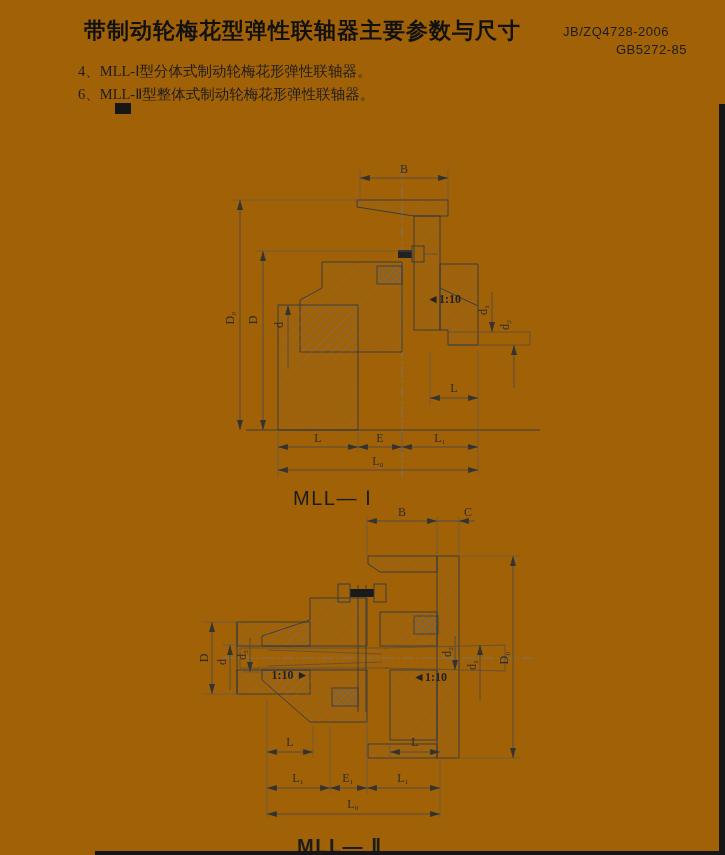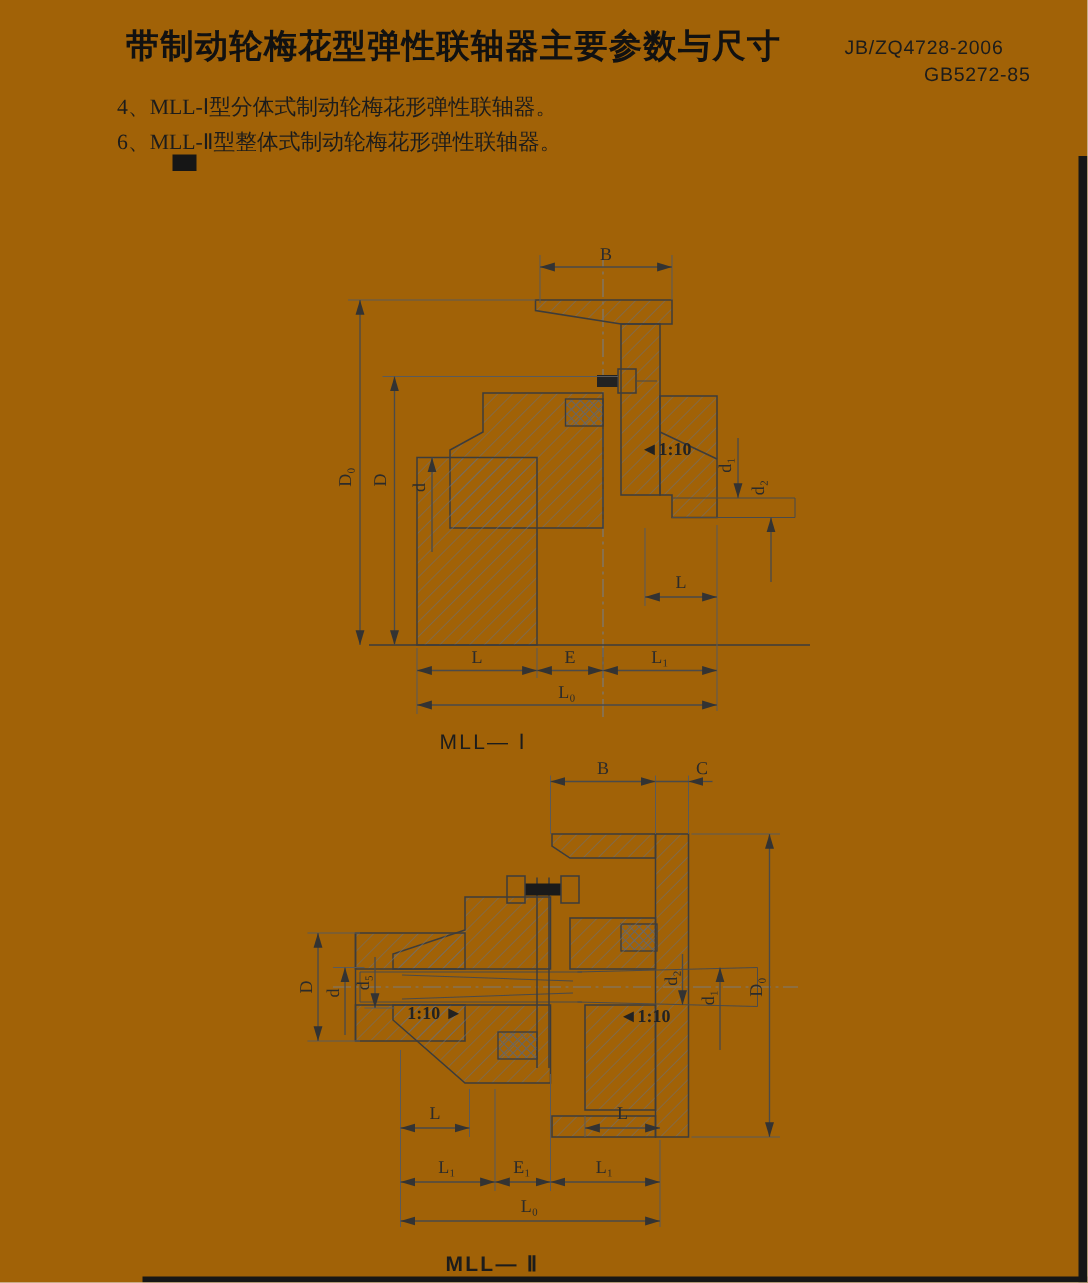"MLL— Ⅰ" .caption { font-size: 14px -> 20px }
